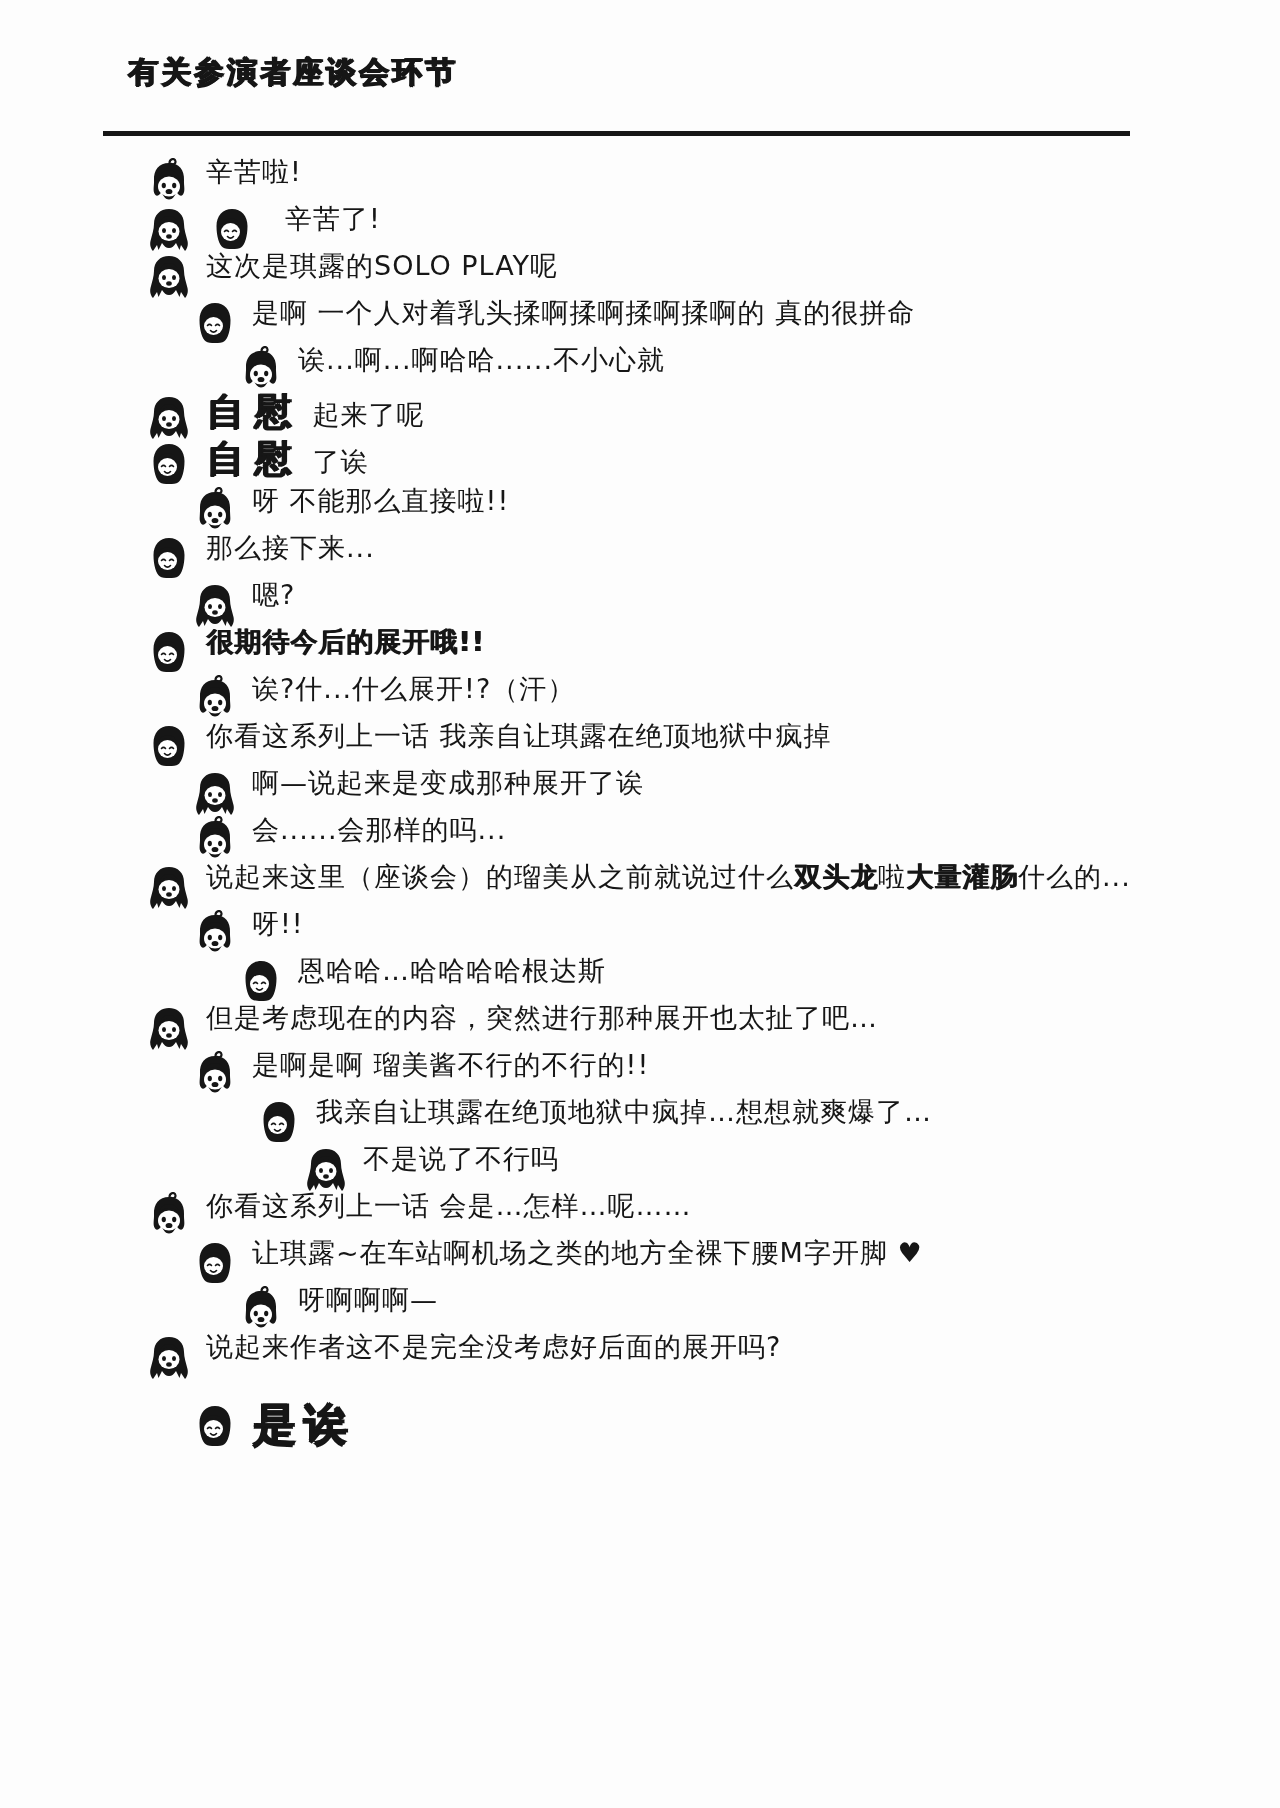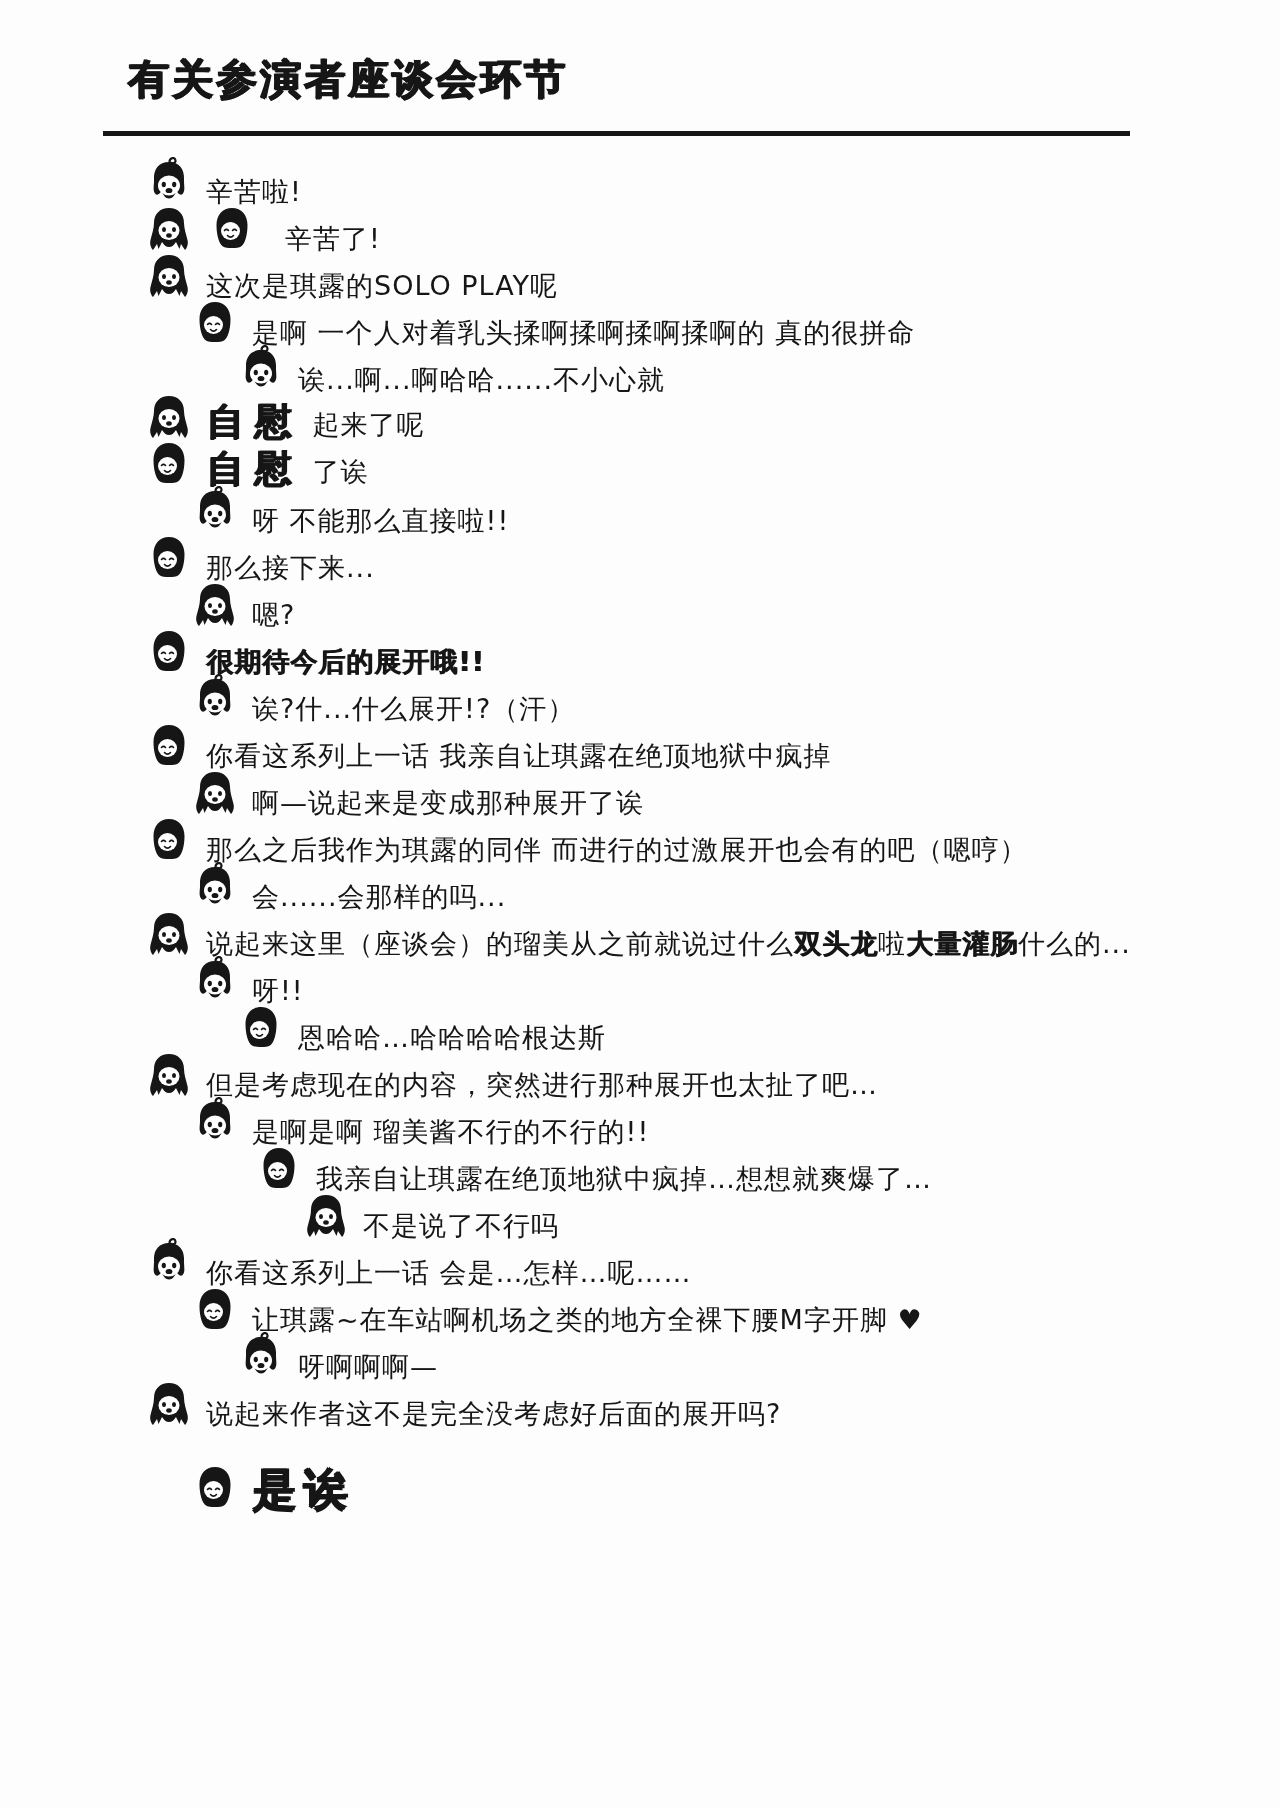"有关参演者座谈会环节" .title { font-size: 41px -> 30px }
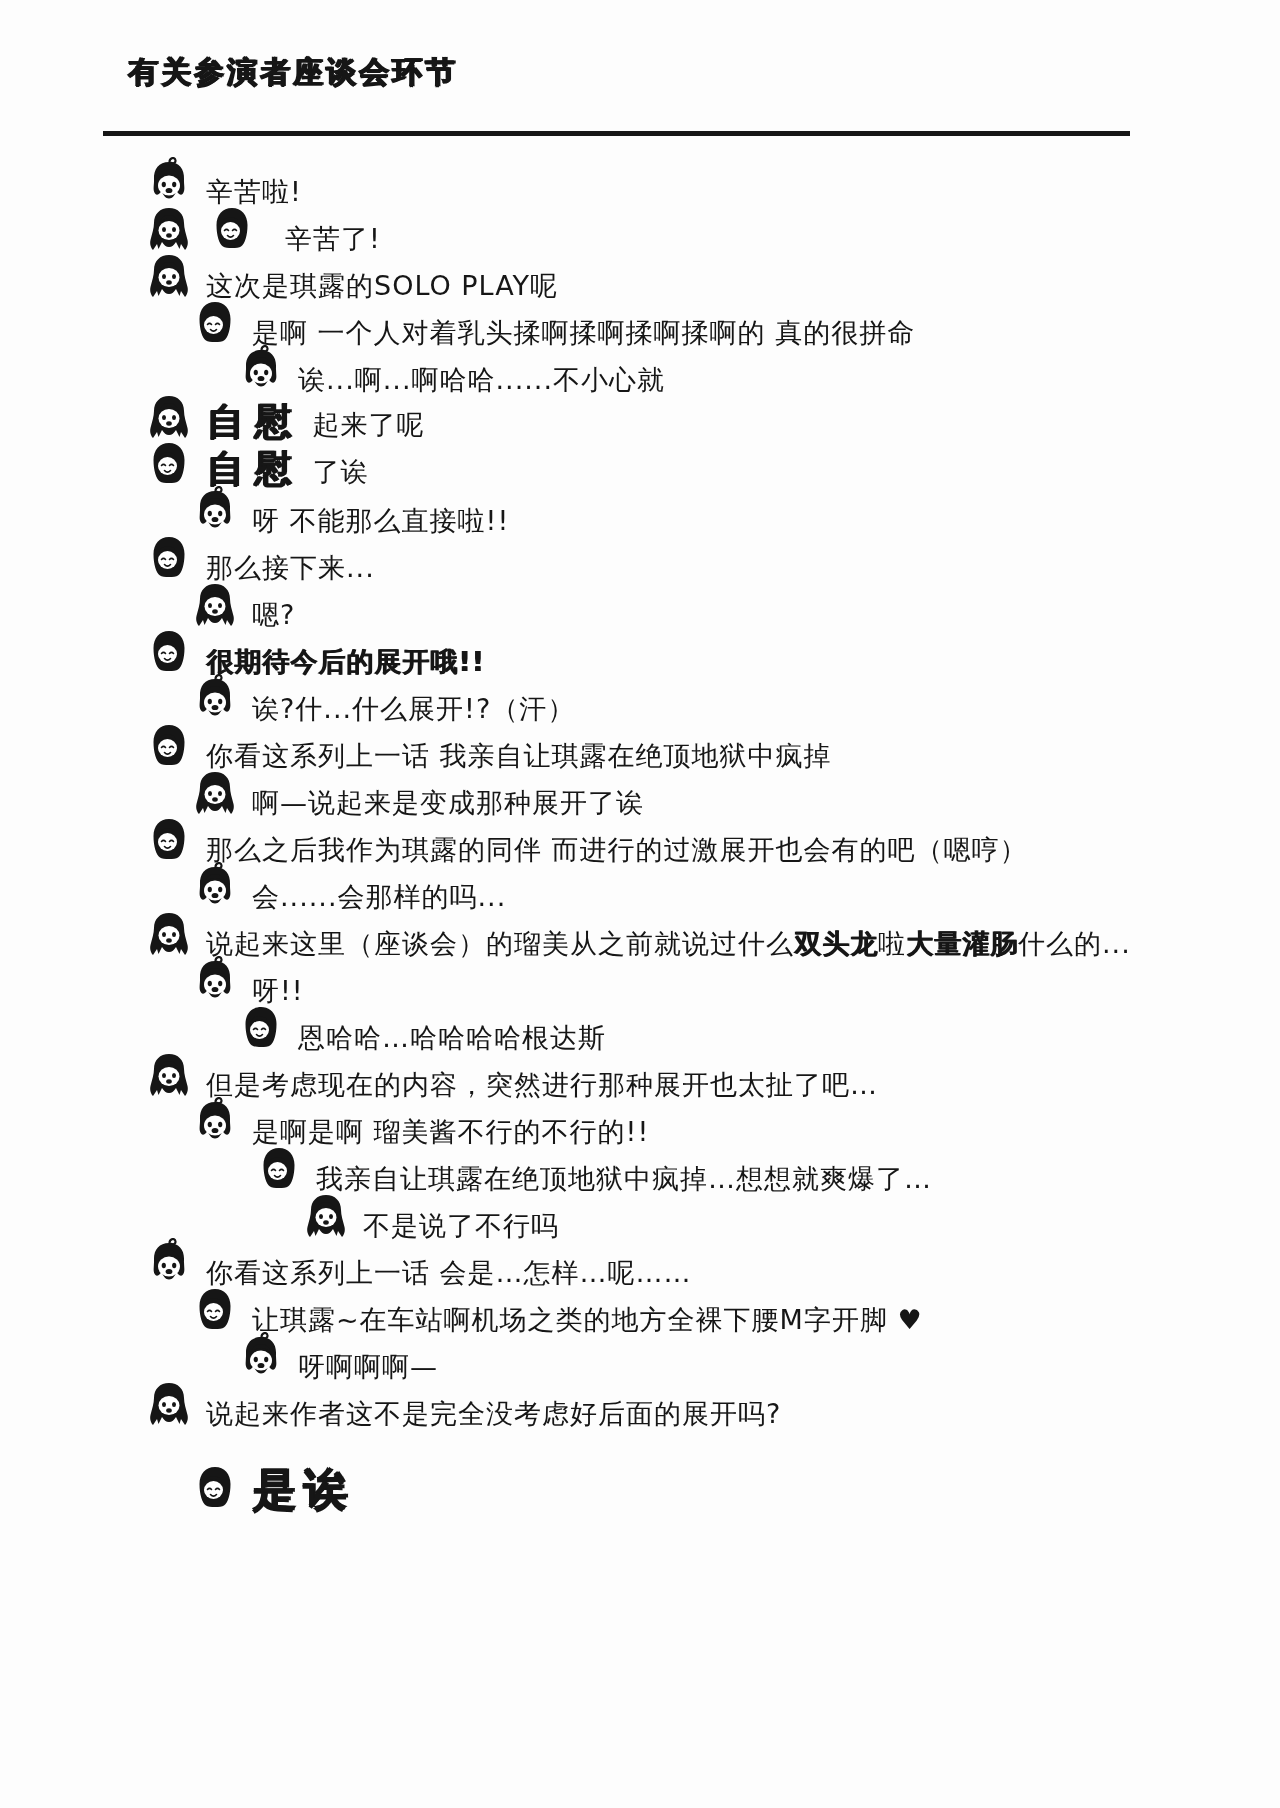"辛苦啦!" .row { align-items: flex-end -> flex-start }
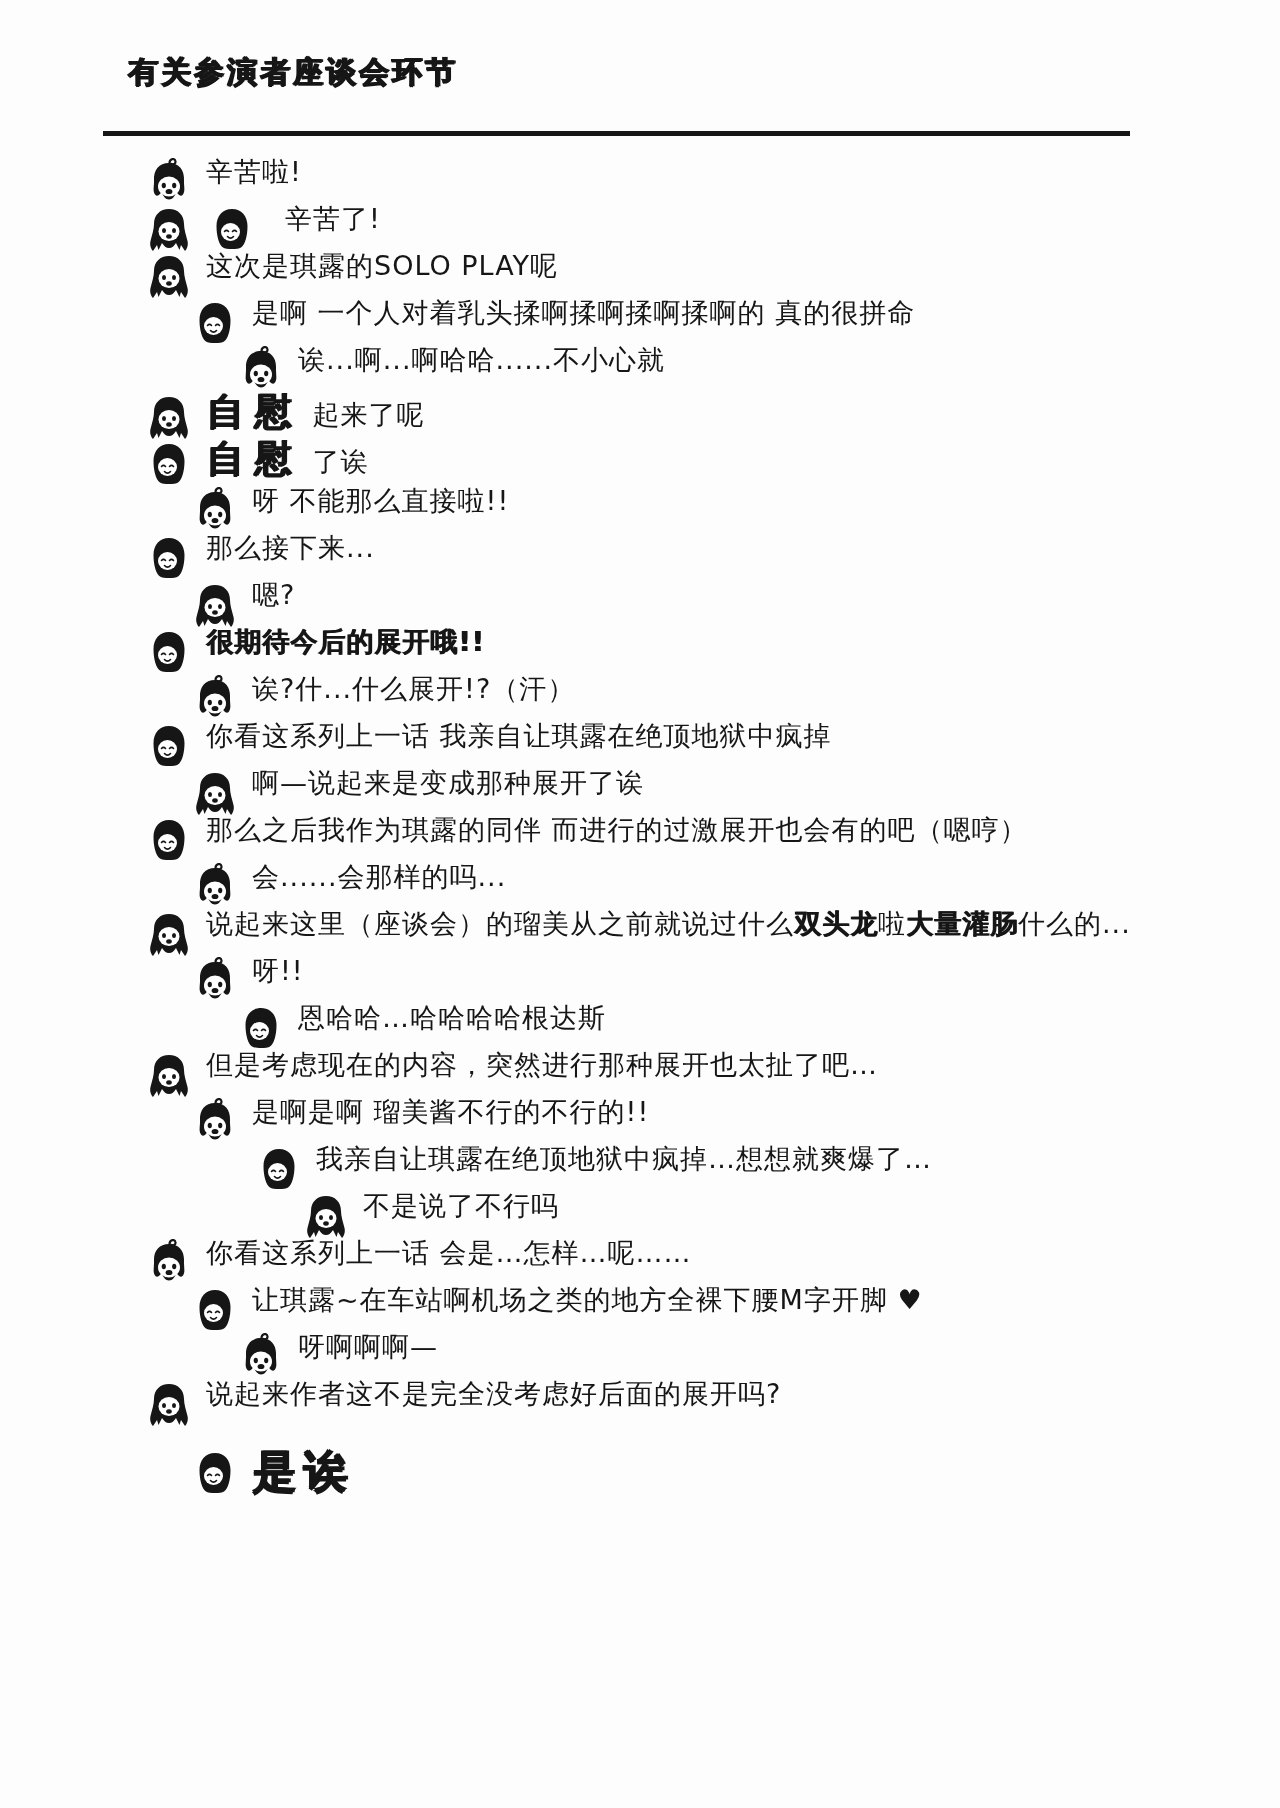"那么之后我作为琪露的同伴 而进行的过激展开也会有的吧（嗯哼）" div.row { html: <div> <span> <svg> <path></path> <ellipse></ellipse> <path></path> <path></path> <path></path> <path></path> </svg> </span> <span><span>那么之后我作为琪露的同伴 而进行的过激展开也会有的吧（嗯哼）</span></span> </div> -> none }
